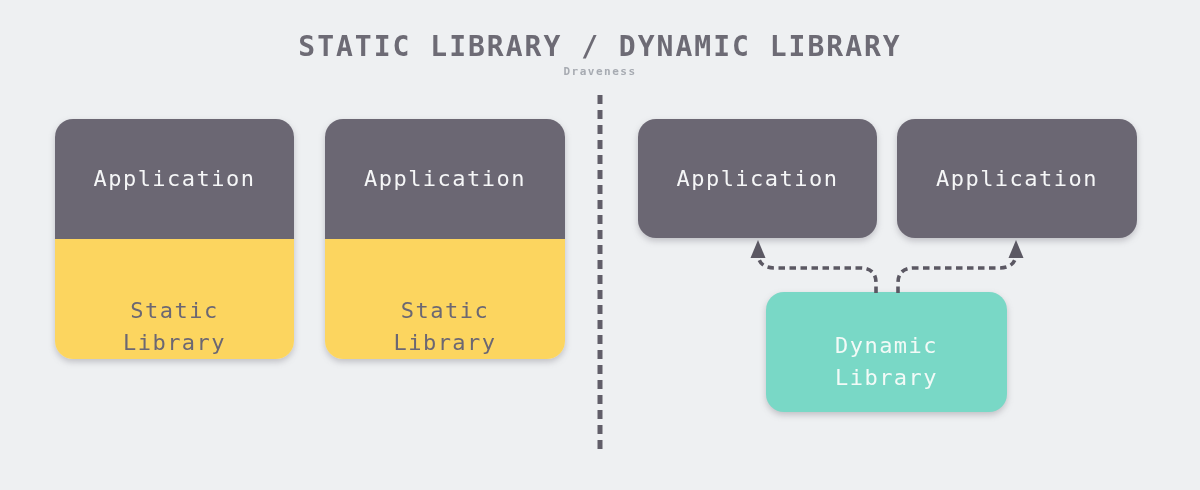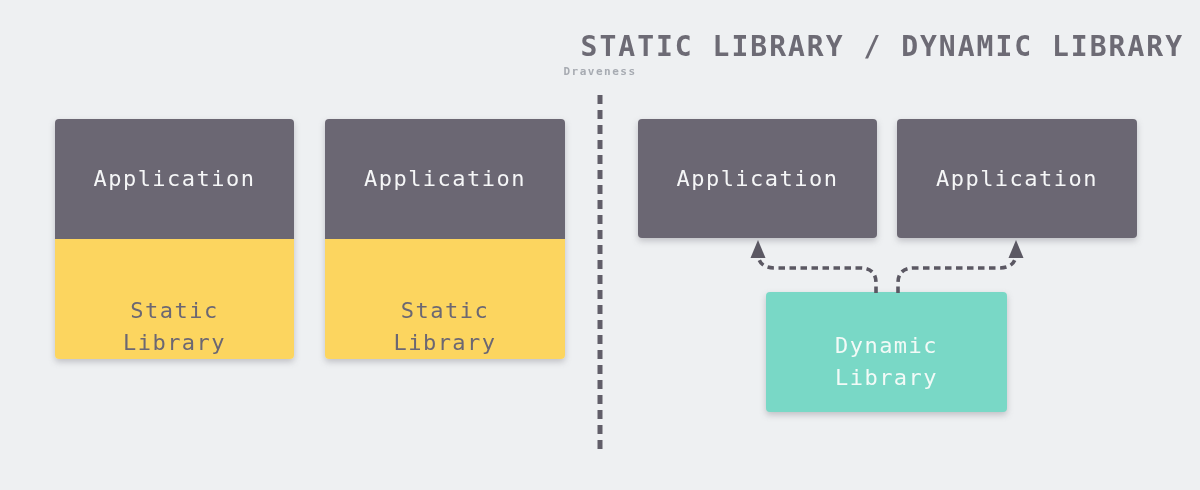"STATIC LIBRARY / DYNAMIC LIBRARY" .title { right: 16px -> 0; text-align: right -> center }
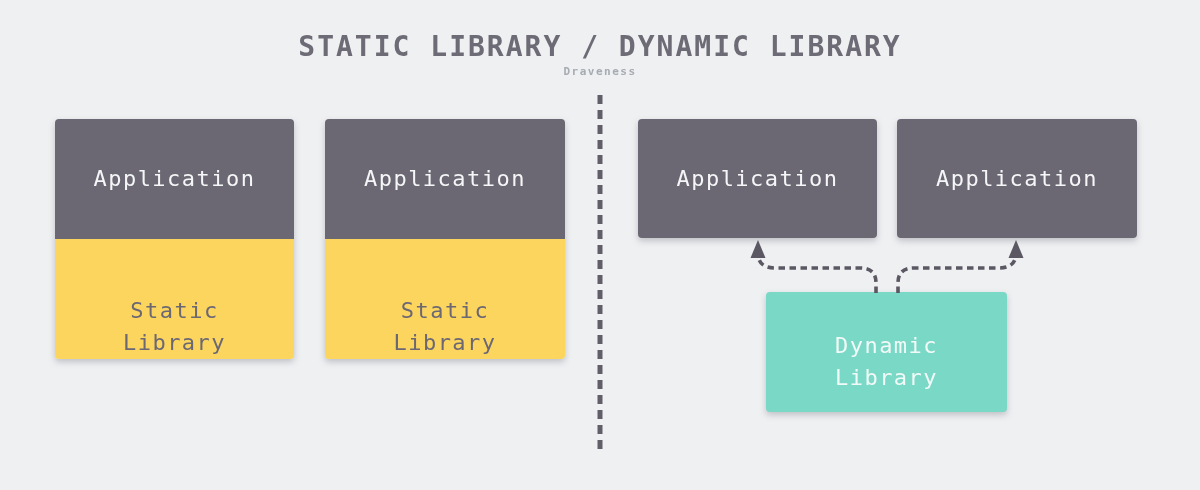"Application" .box { border-radius: 4px -> 18px }
